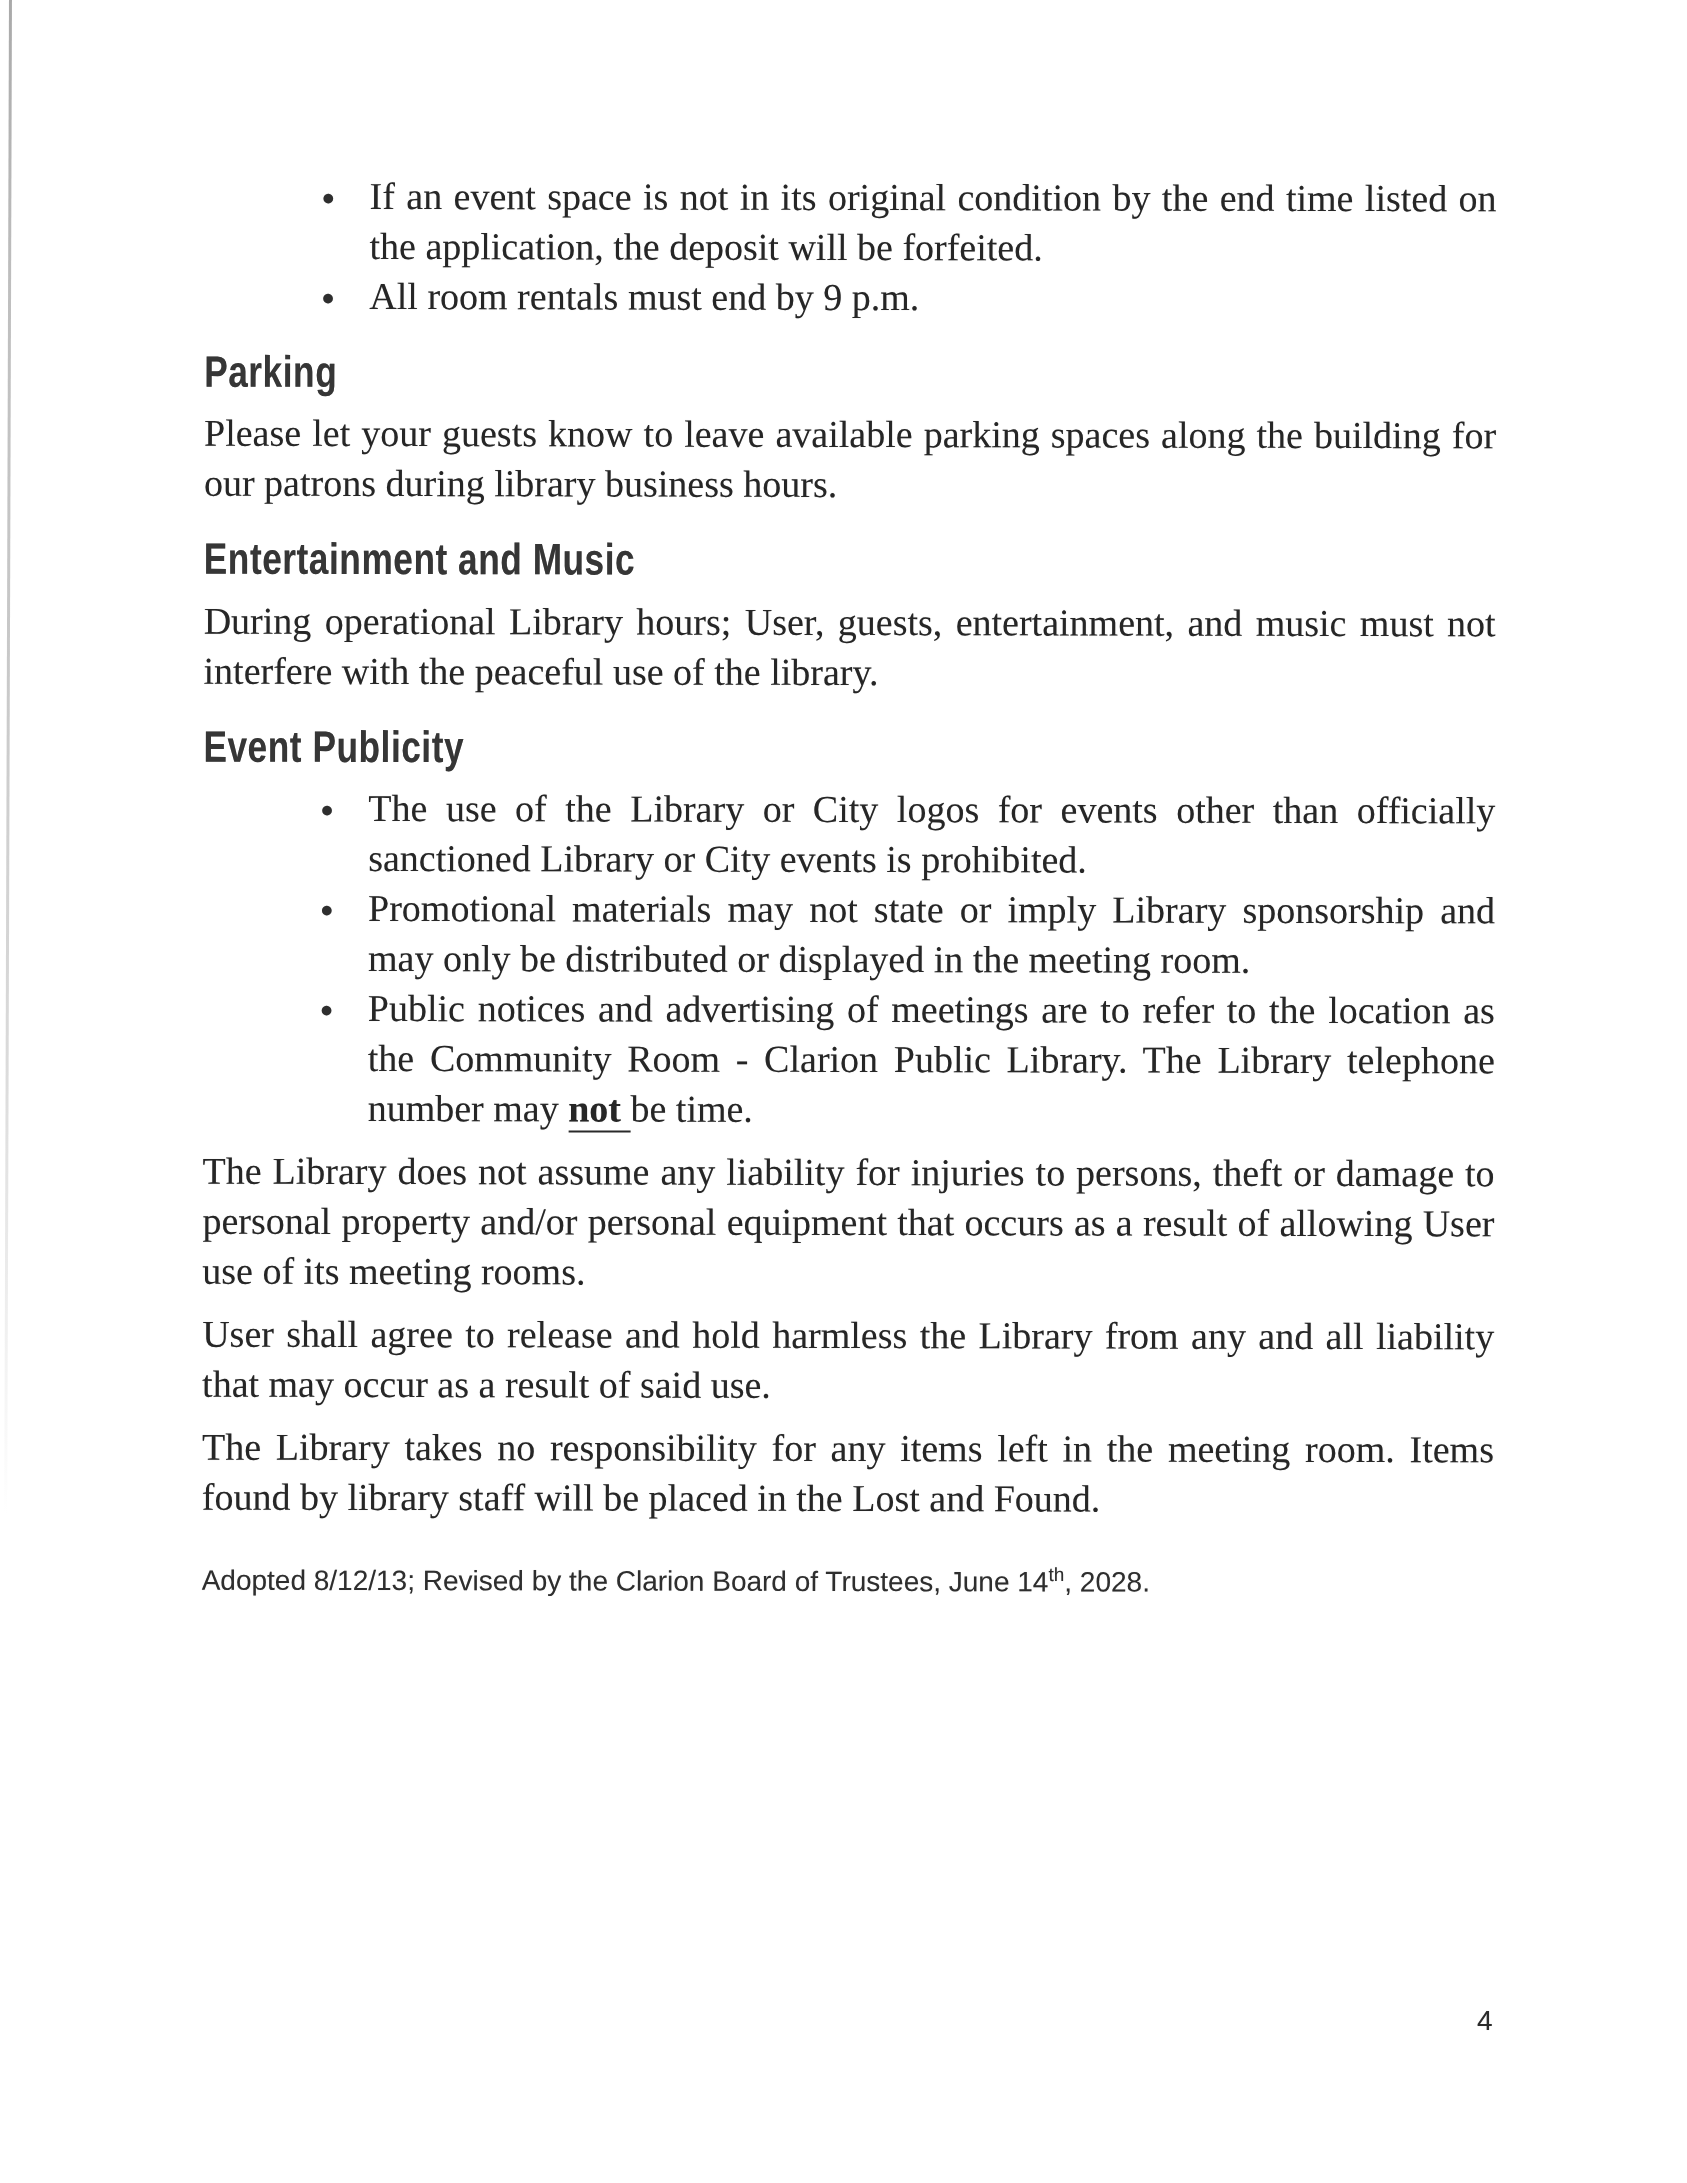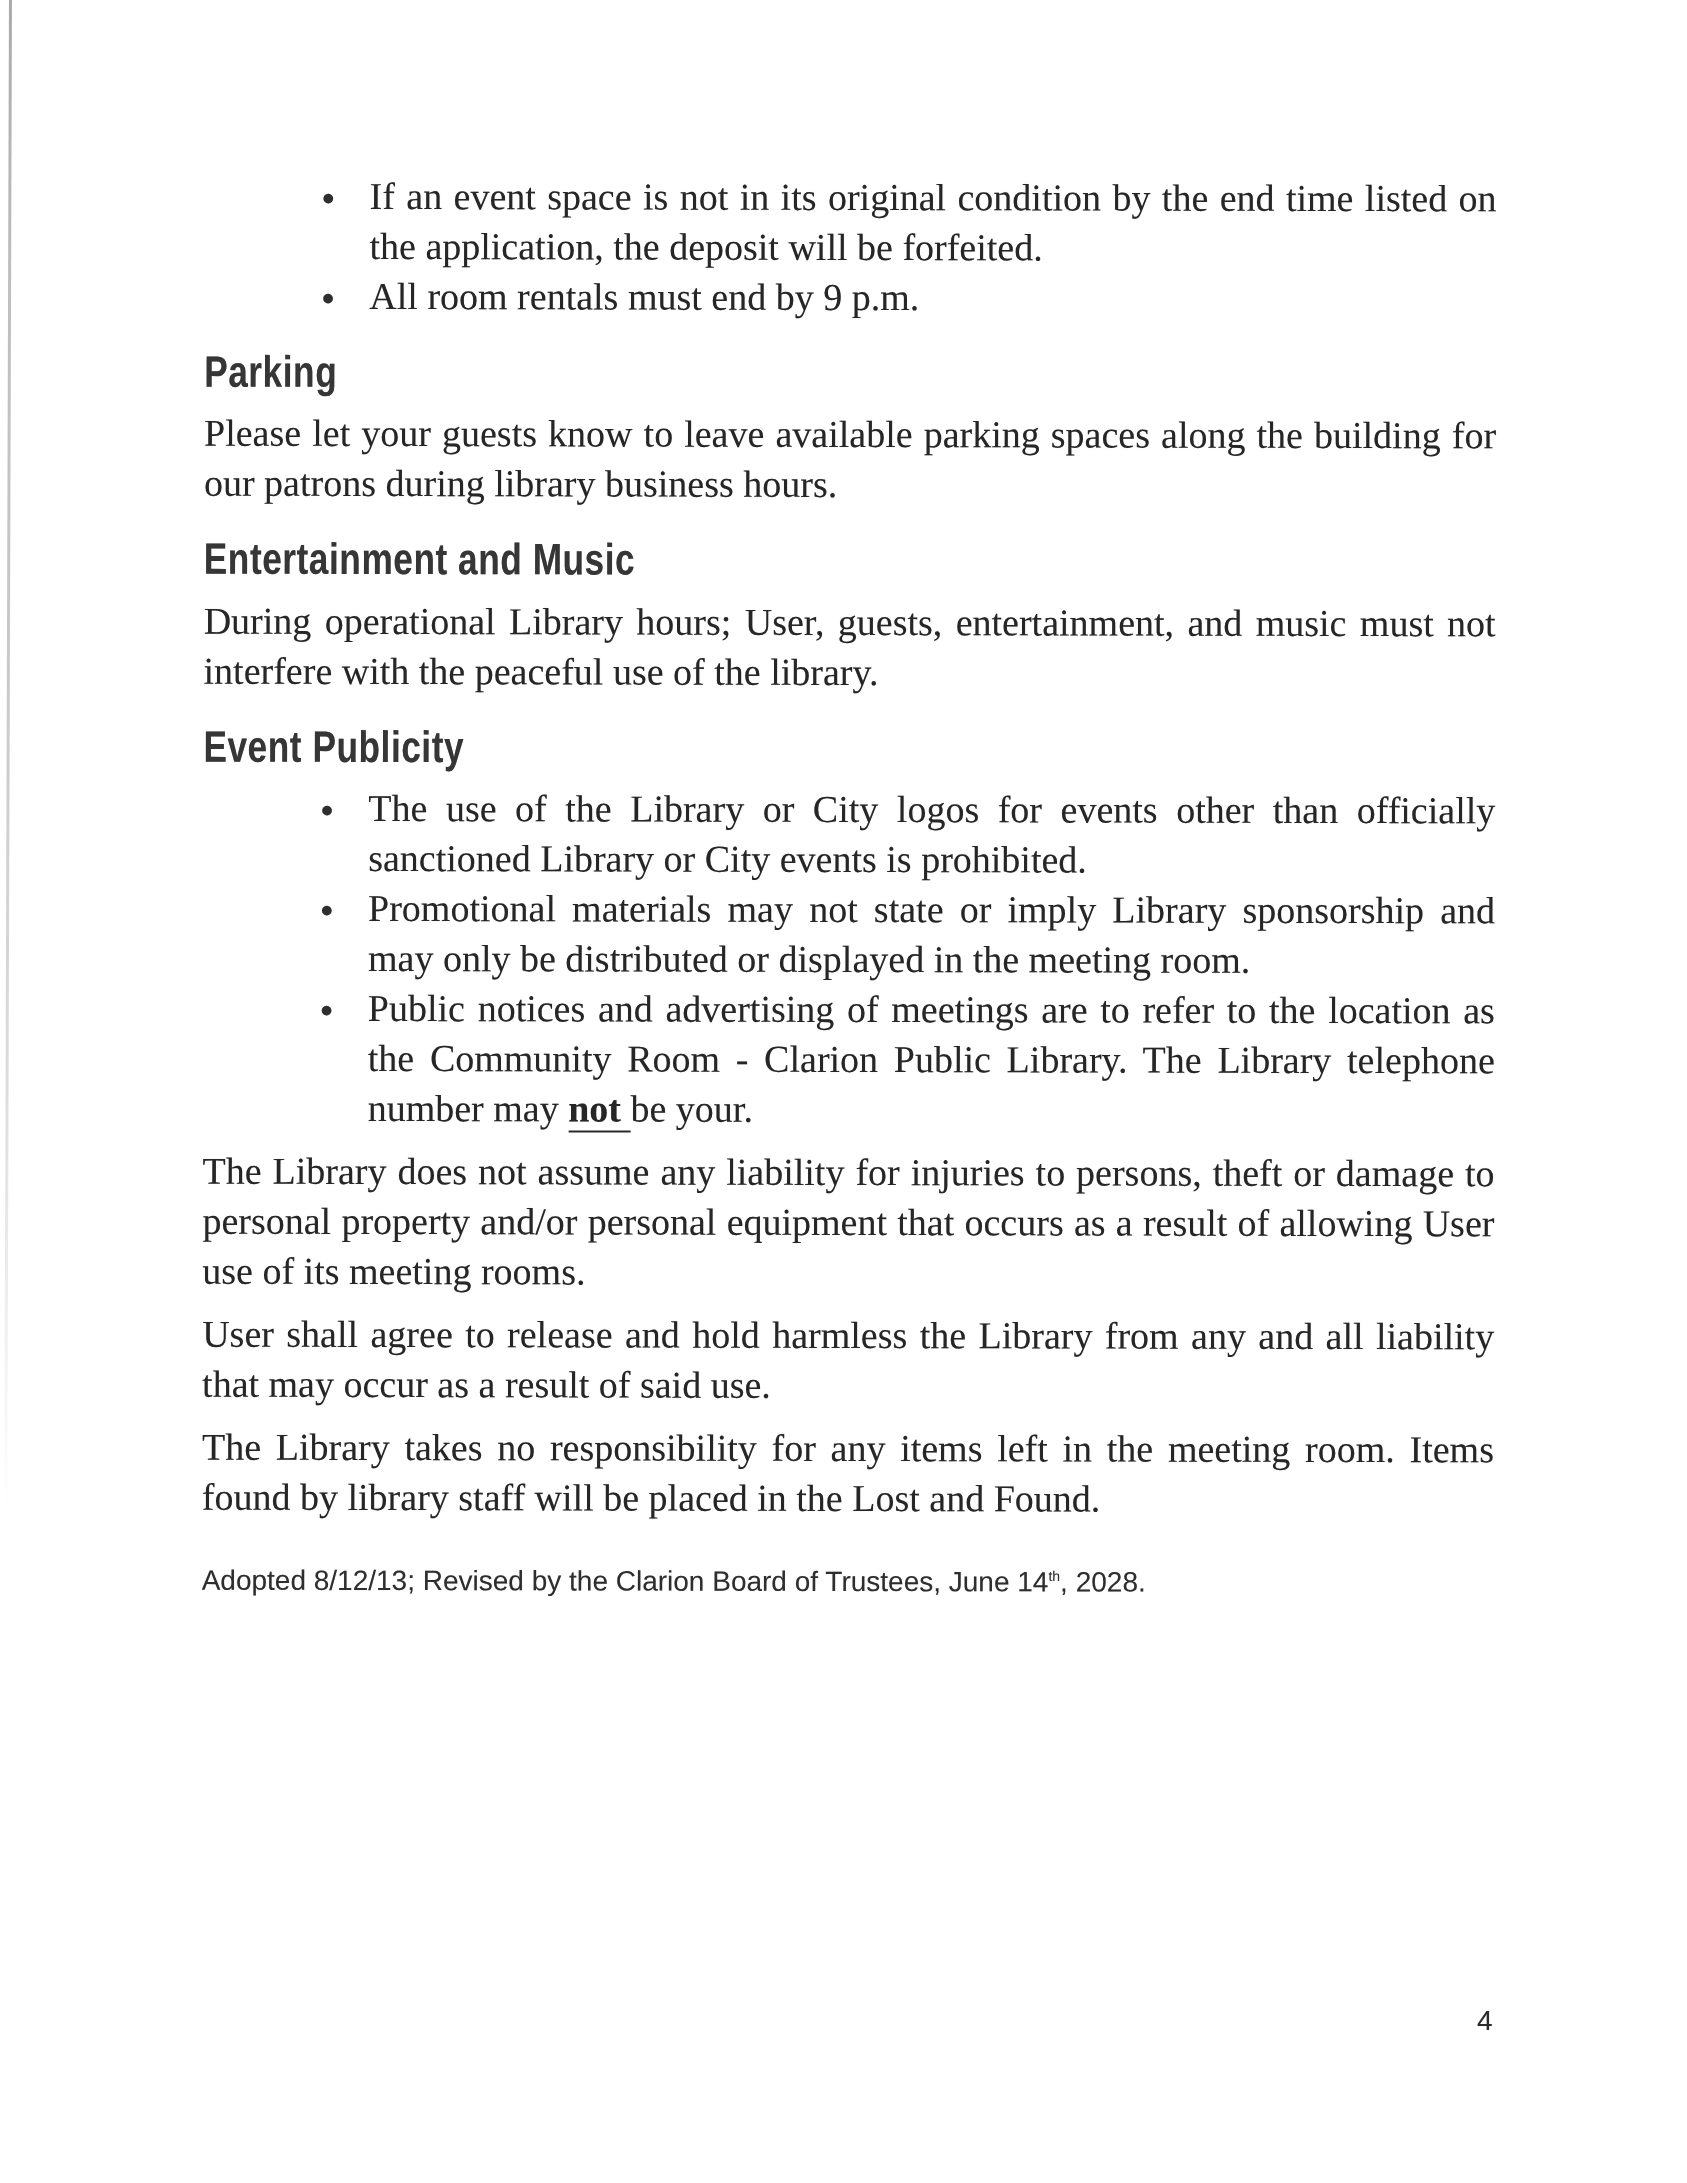"be your." span { text: your -> time }
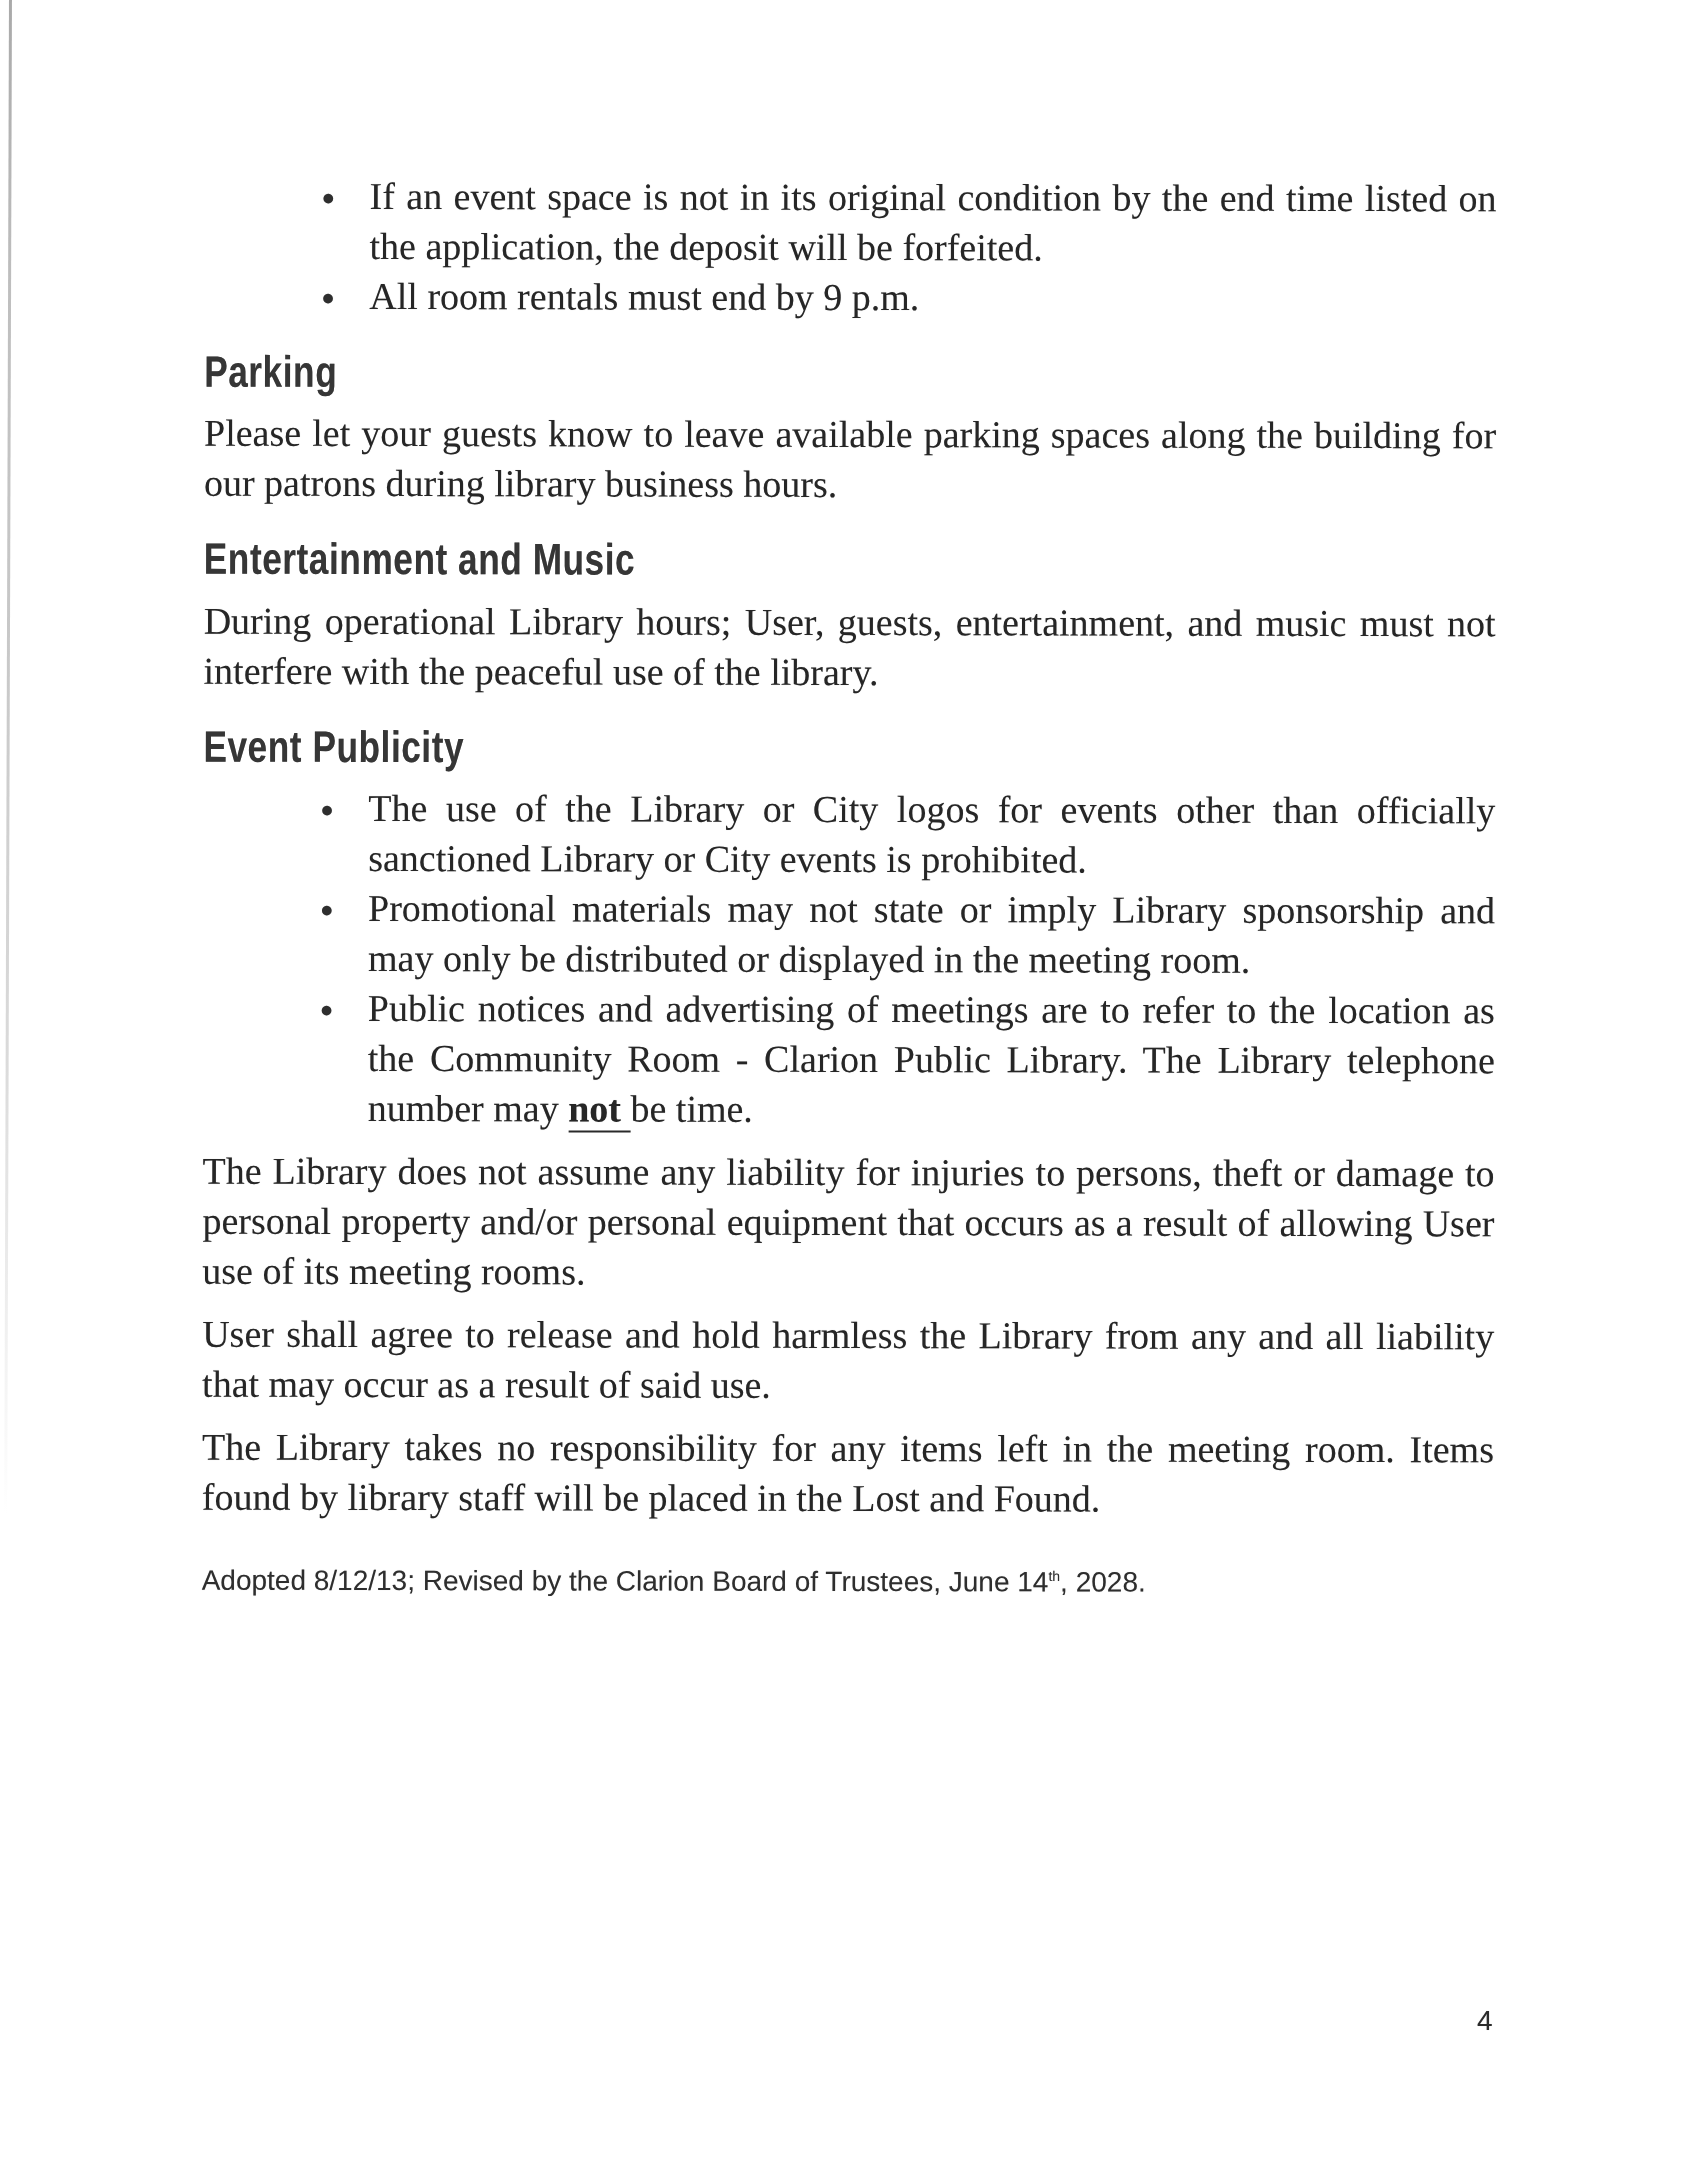"th" p.footer-note sup { font-size: 14px -> 19px }
